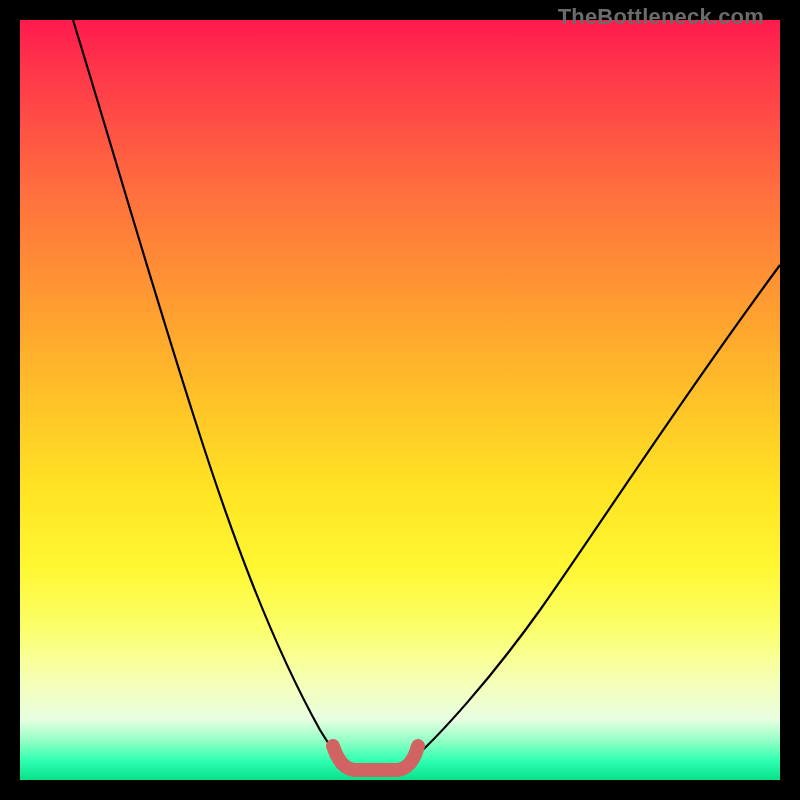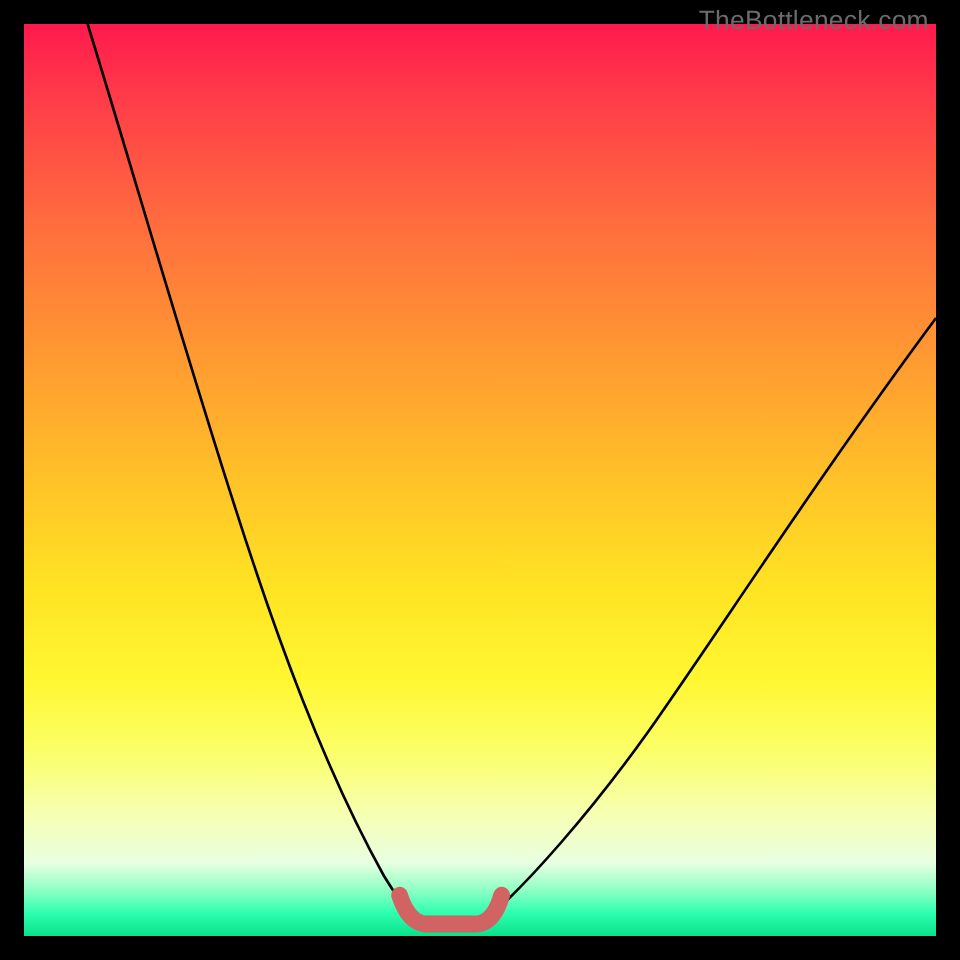"TheBottleneck.com" .watermark { font-weight: 400 -> 700; right: 26px -> 36px }
